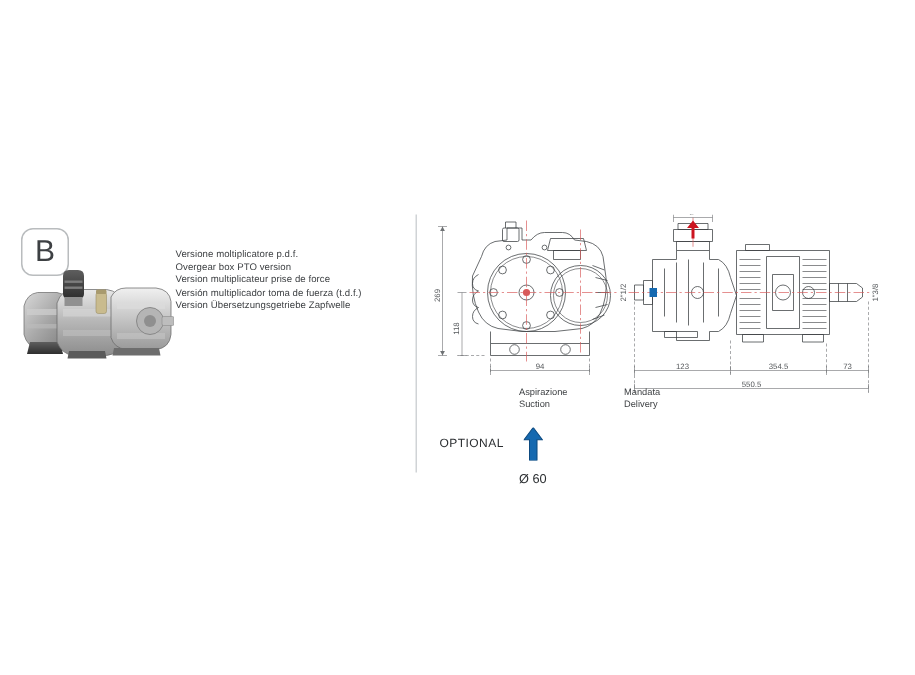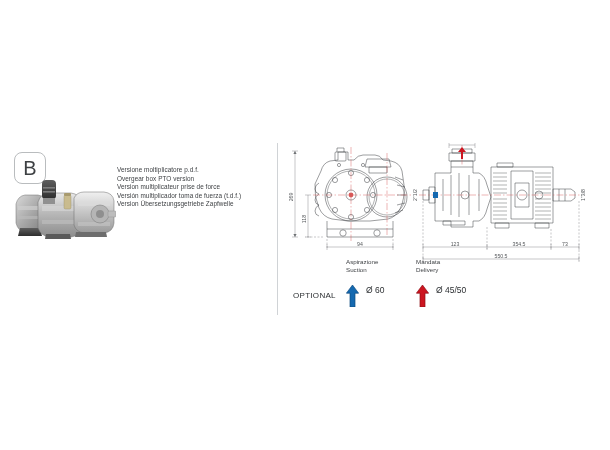"Ø 60" .opt-bottom { align-items: none -> center; flex-direction: none -> column }
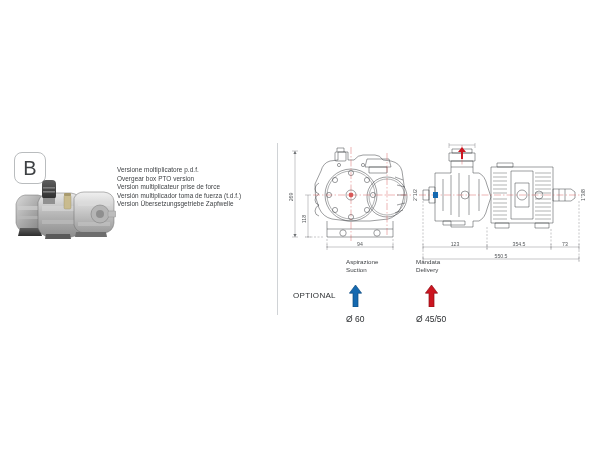"Ø 45/50" div.opt-bottom { html: <div> <svg> <path></path> </svg> <span>Ø 45/50</span> </div> -> none }
